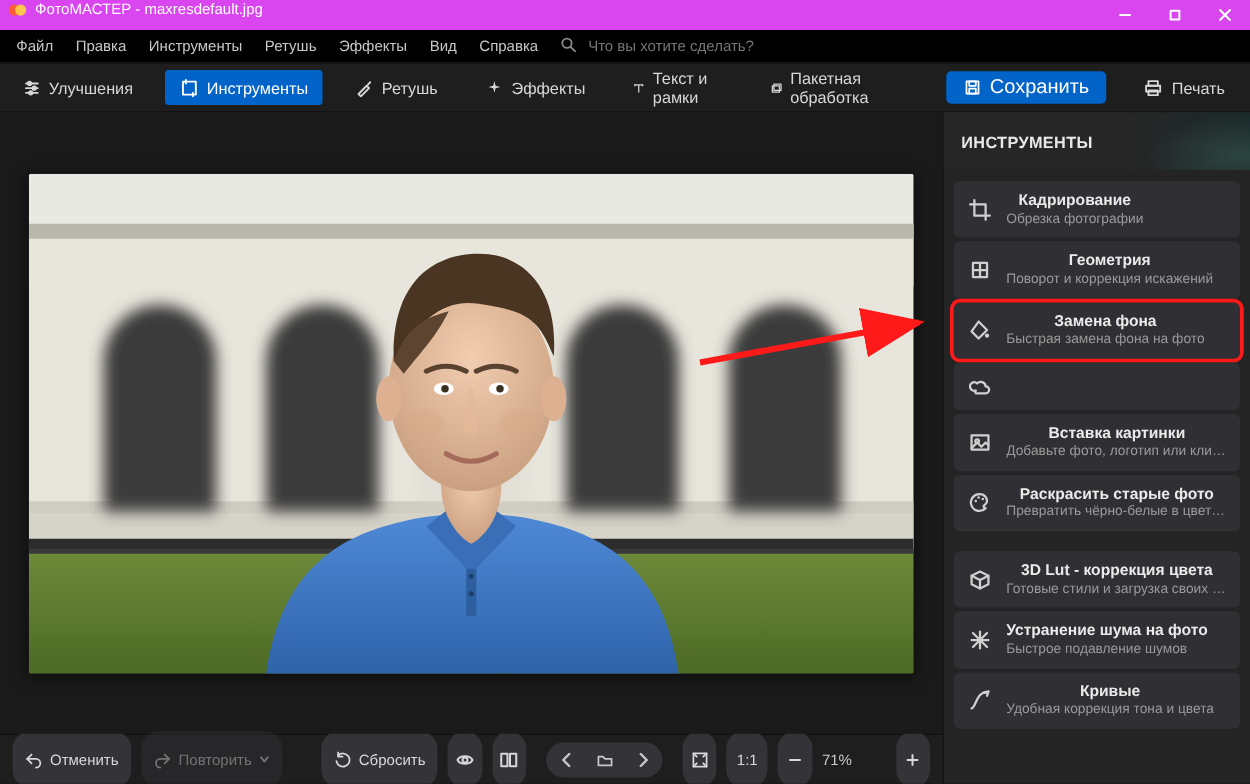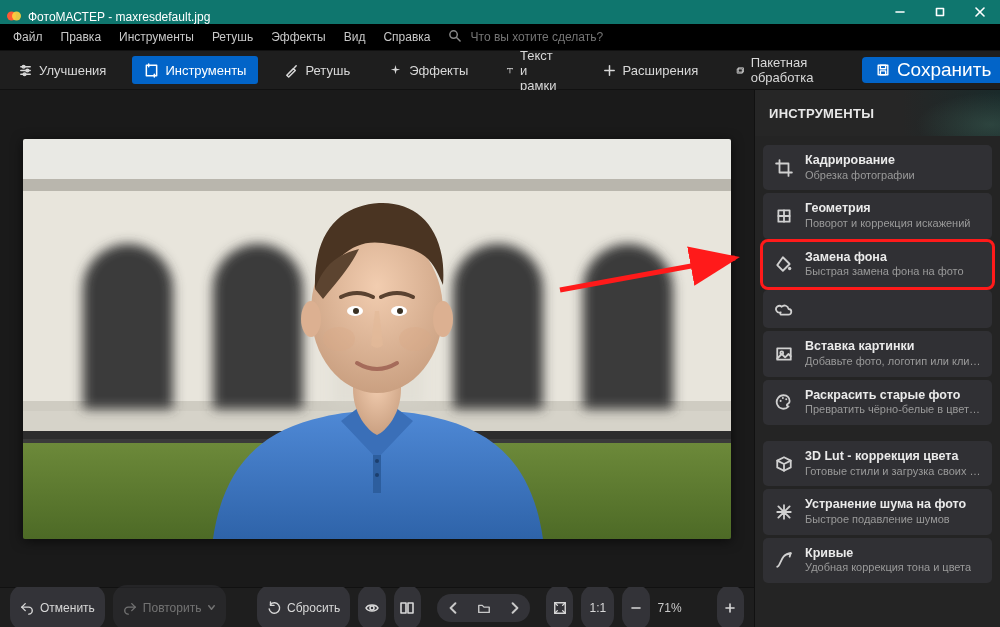"ФотоМАСТЕР - maxresdefault.jpg" .titlebar { align-items: flex-end -> flex-start; background: #0f766e -> #d946ef }
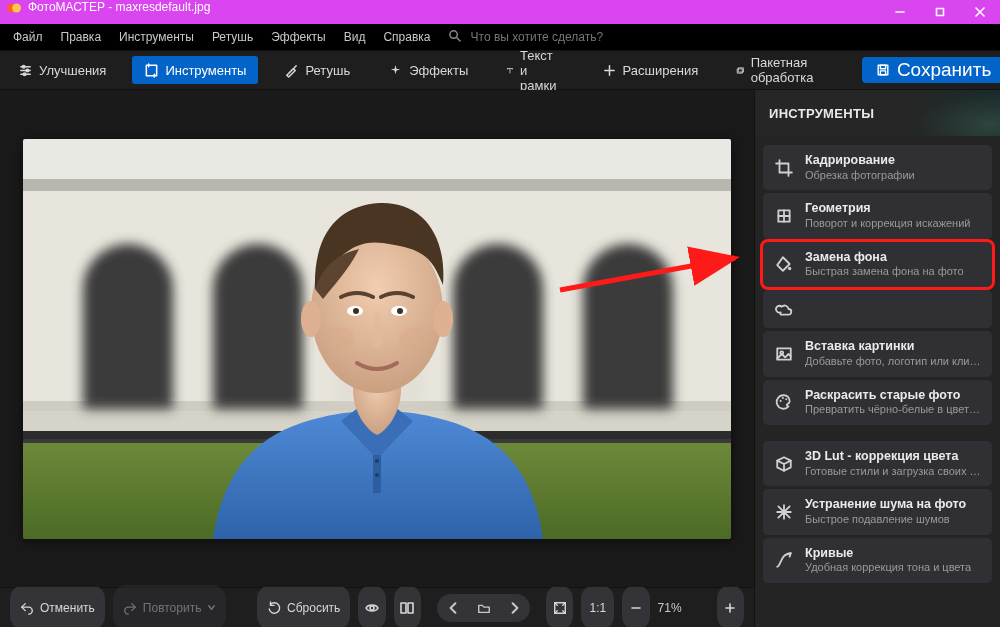"Расширения" div.tab { html: <div> <svg> <line></line> <line></line> </svg> <span>Расширения</span> </div> -> none }
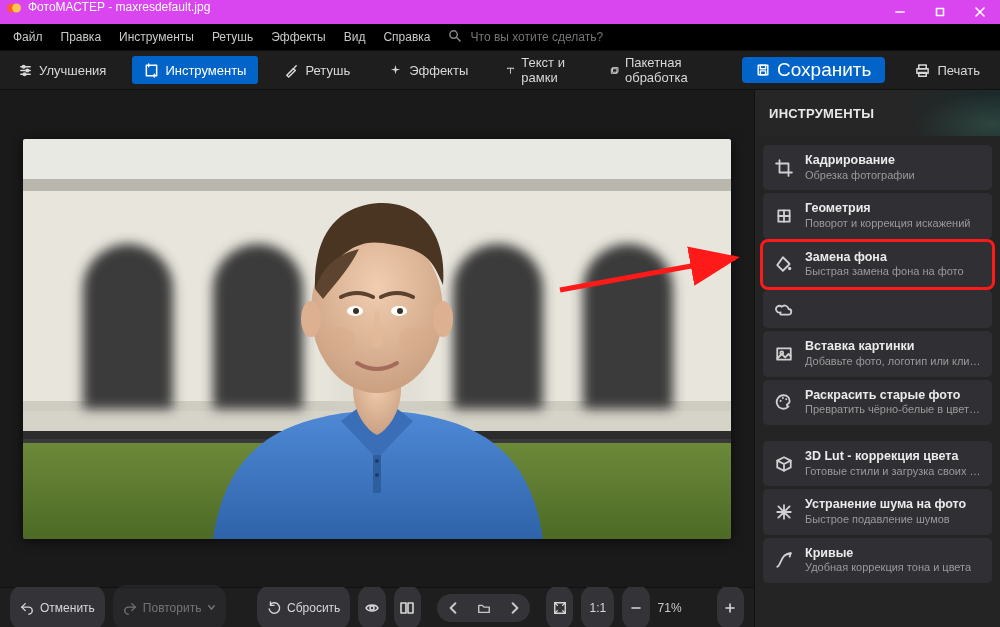"Сохранить" .tooltabs .save-btn { font-size: 19px -> 16px }
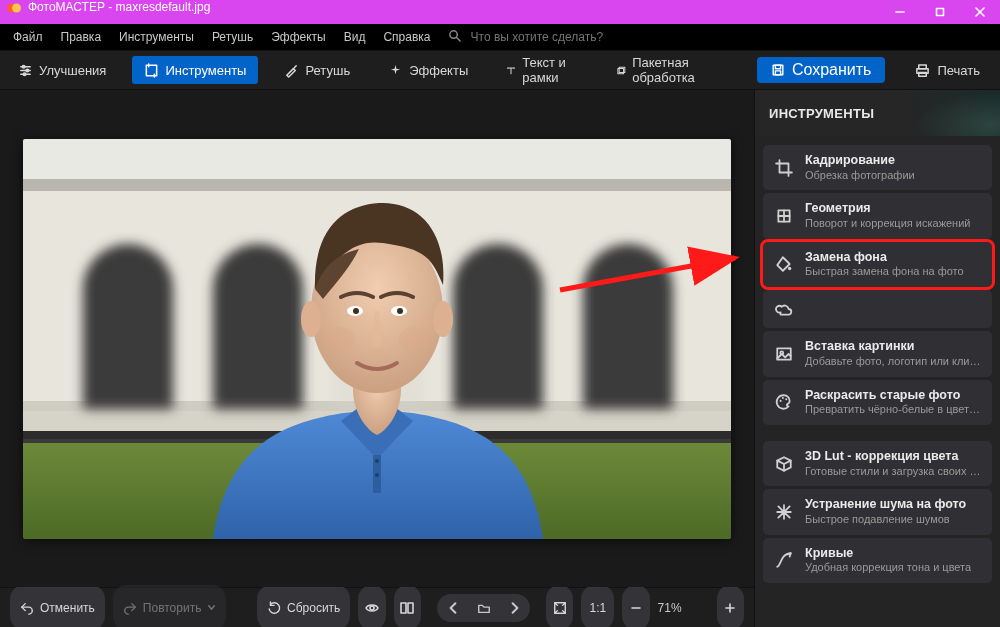"Кадрирование" .tool-item .ti-title { text-align: none -> center }
